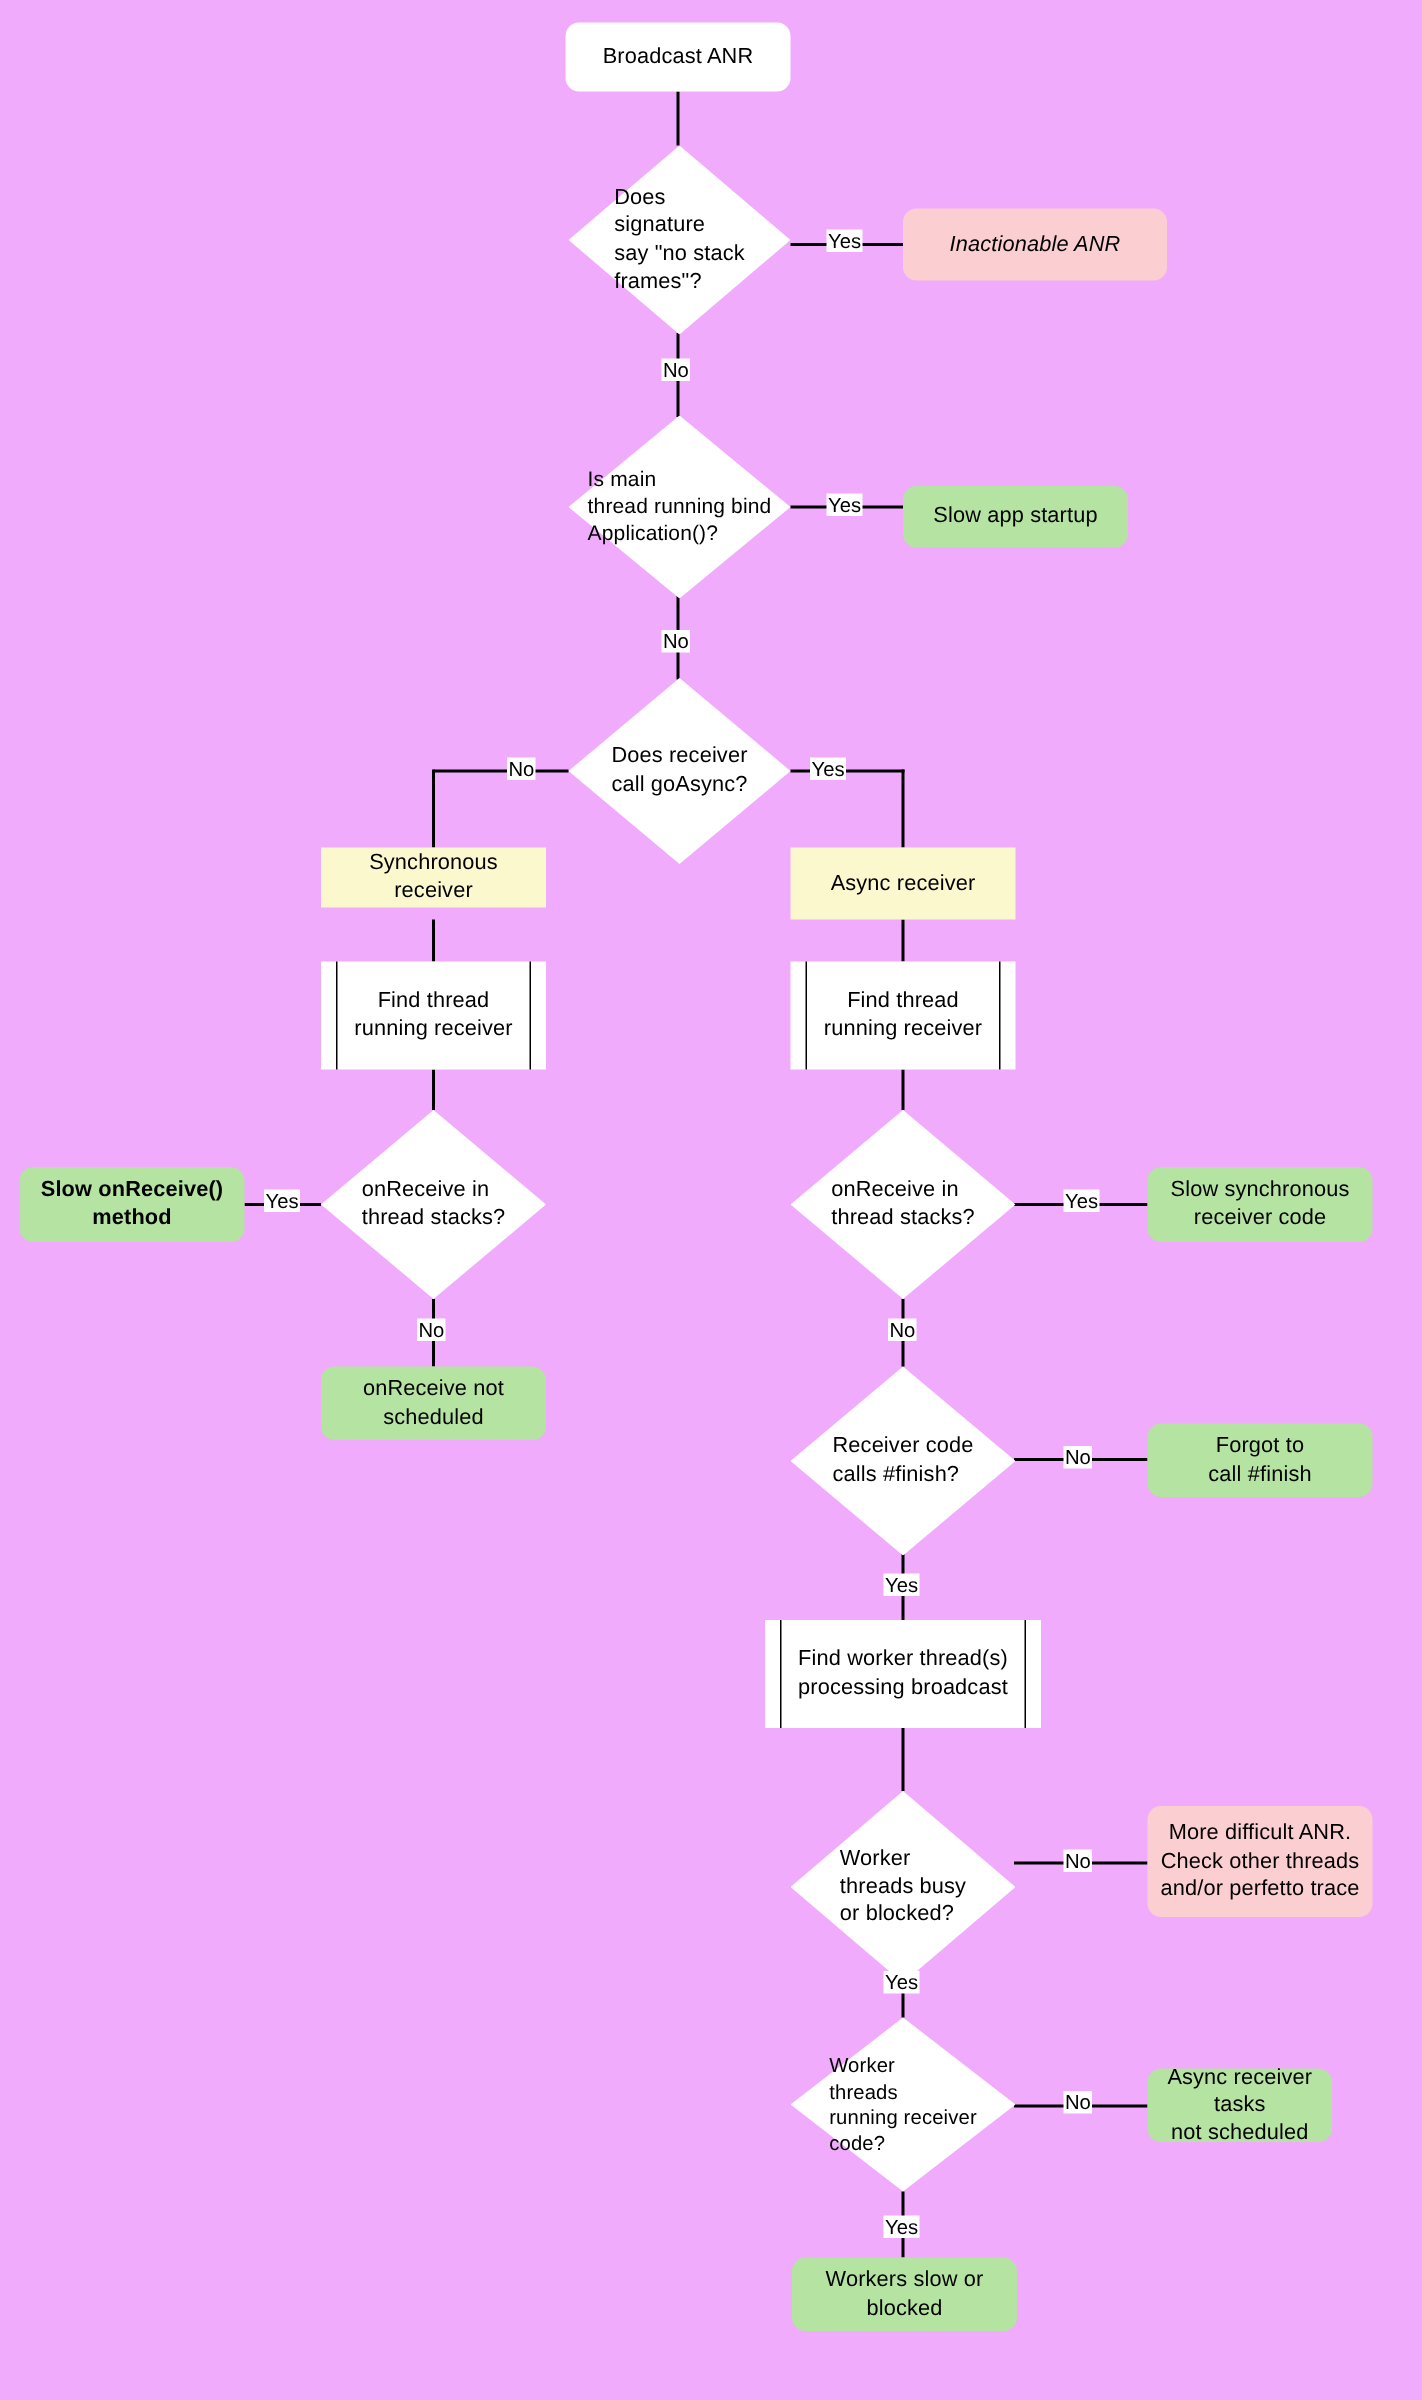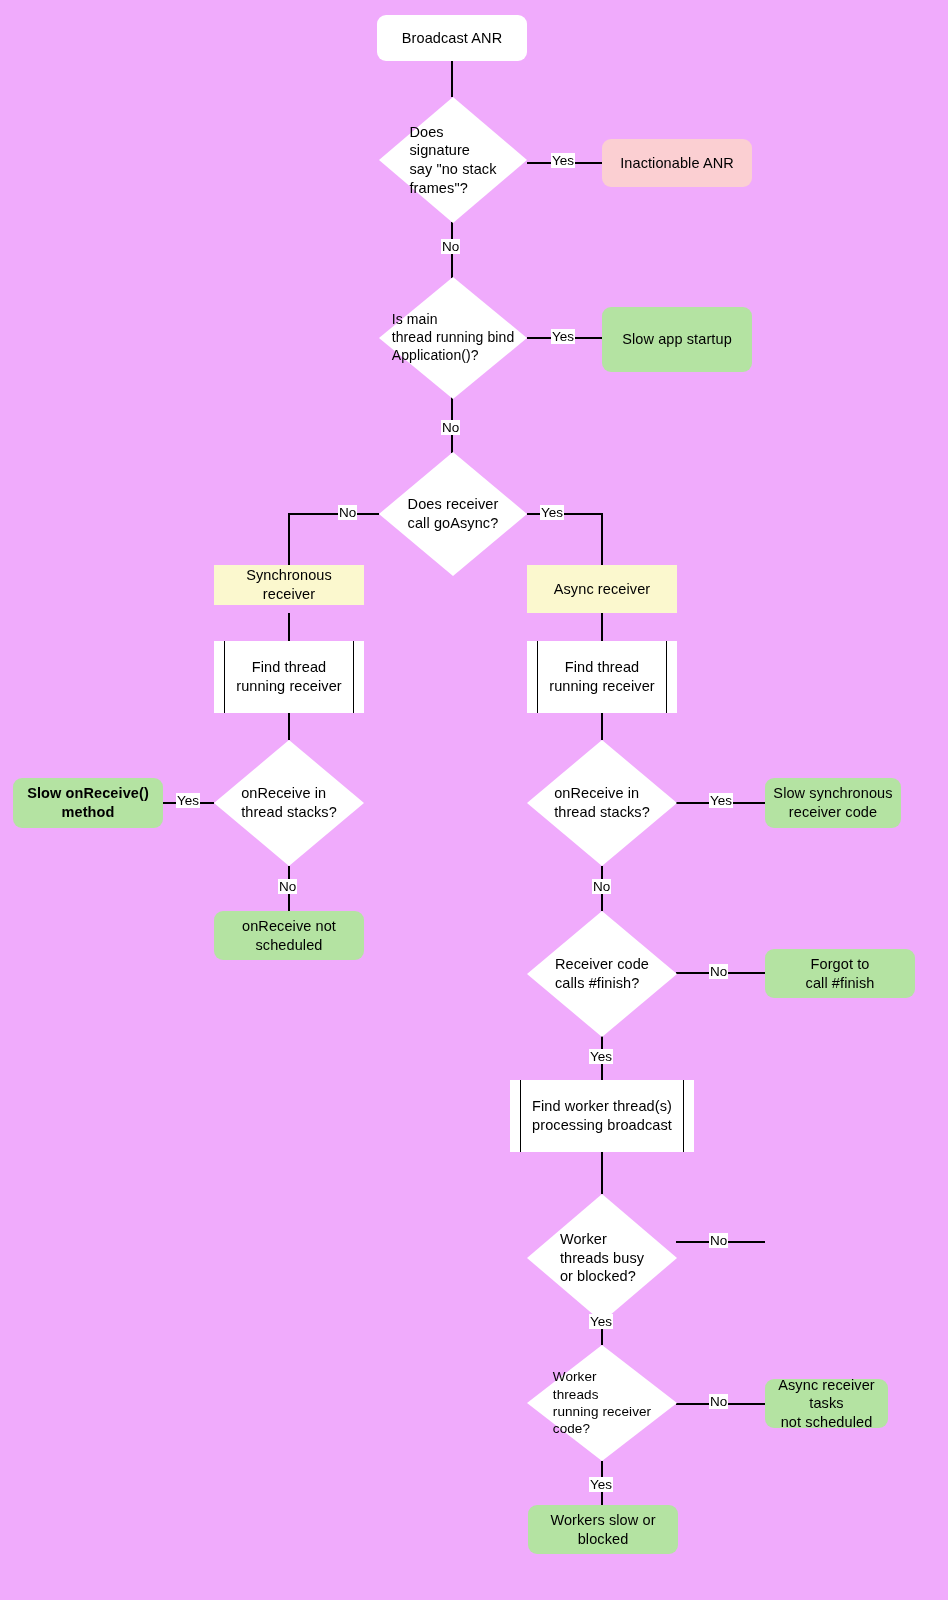"Inactionable ANR" div.node { font-style: none -> italic; width: 150px -> 176px }
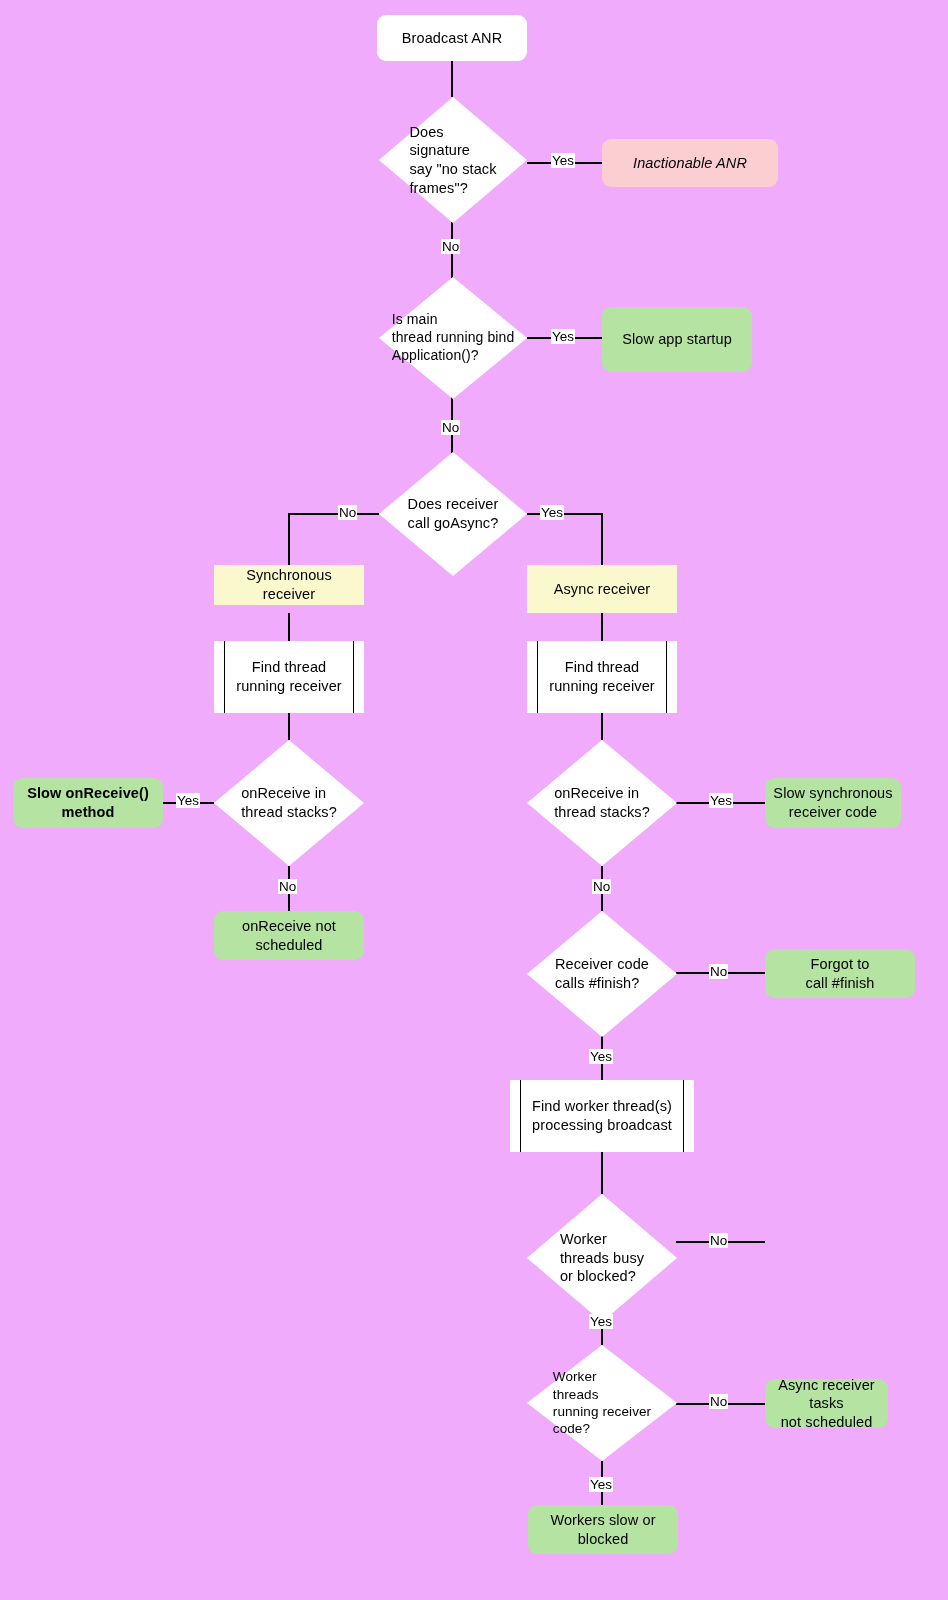"Slow app startup" div.node { height: 65px -> 41px; top: 307px -> 324px }
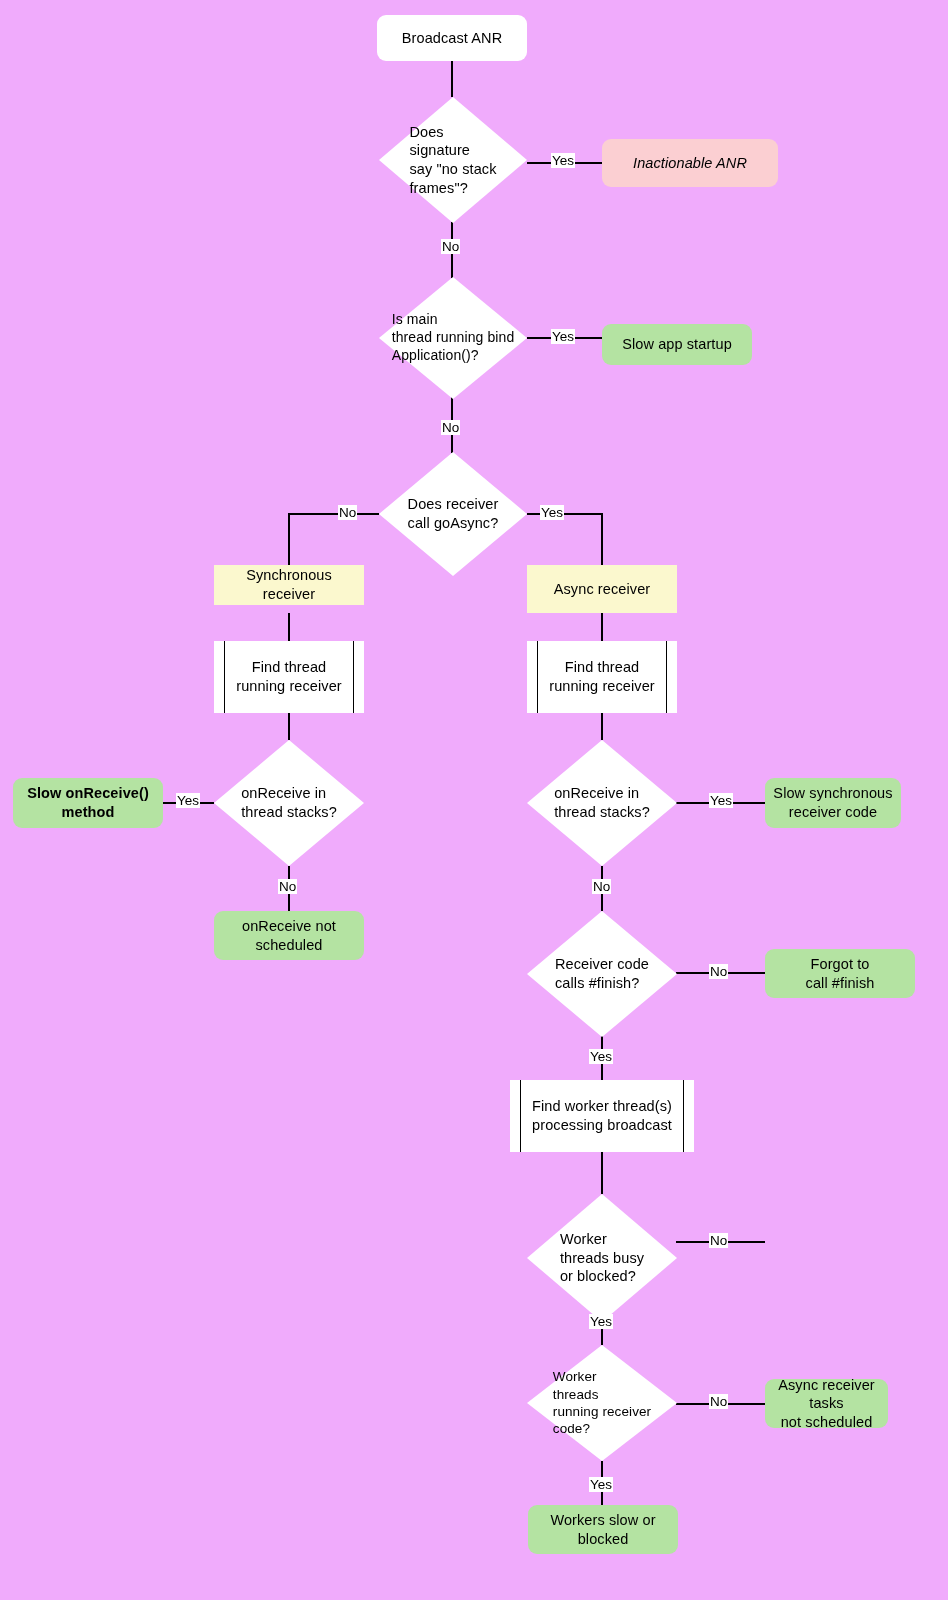"Slow synchronous" div.node { width: 136px -> 150px }
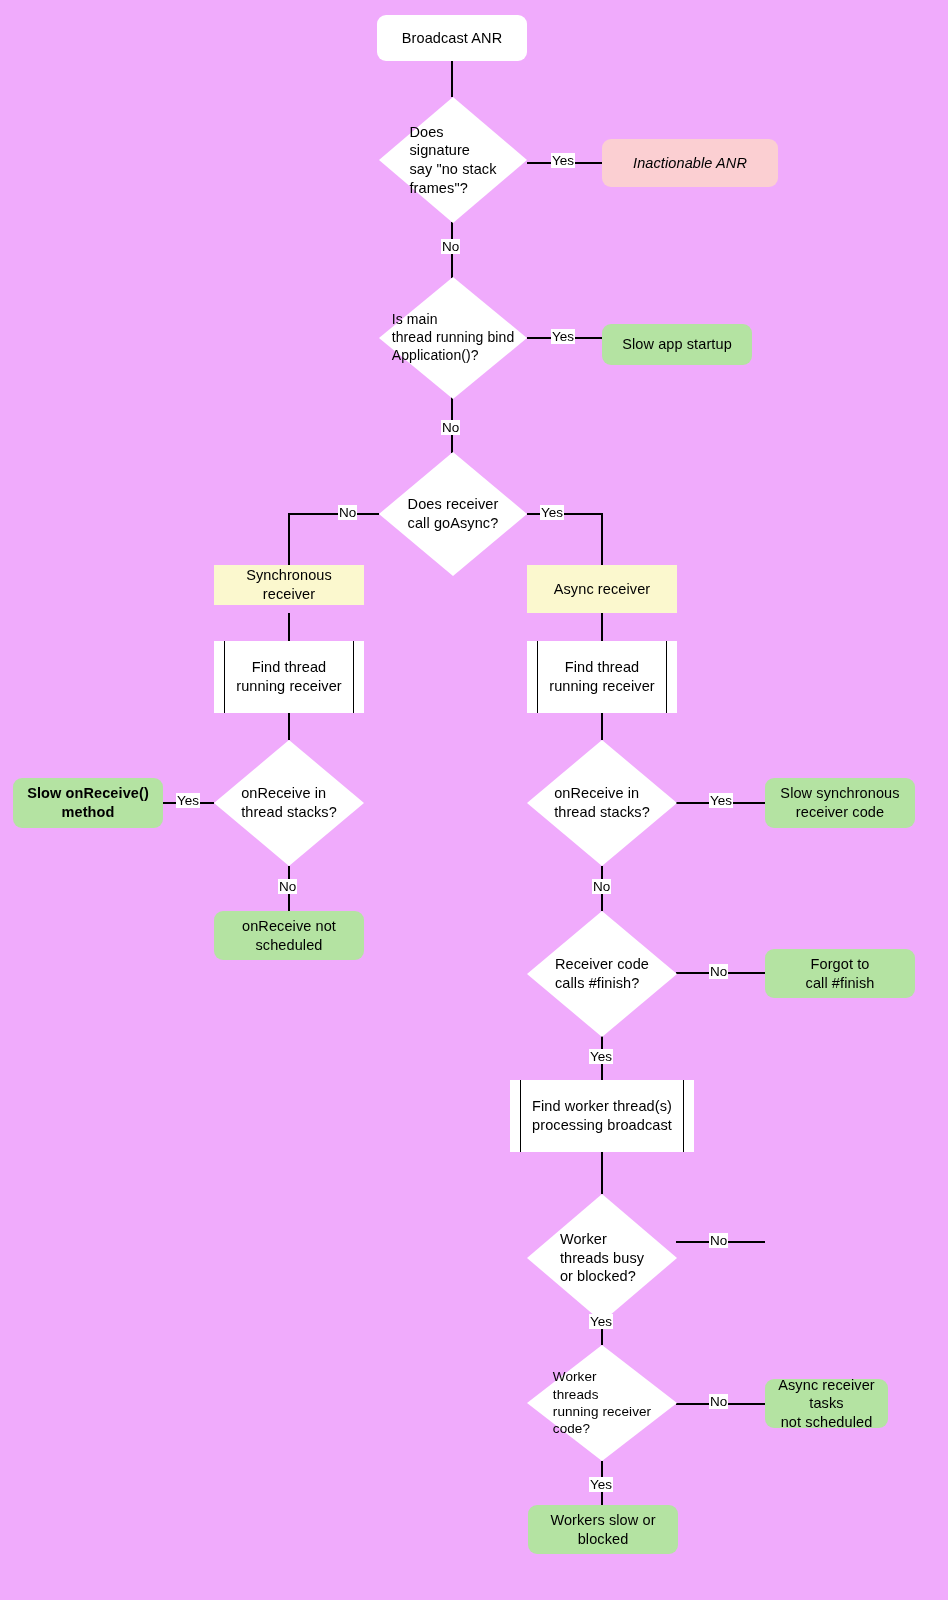"More difficult ANR." div.node { html: none -> <div> <span>More difficult ANR. Check other threads and/or perfetto trace</span> </div> }
